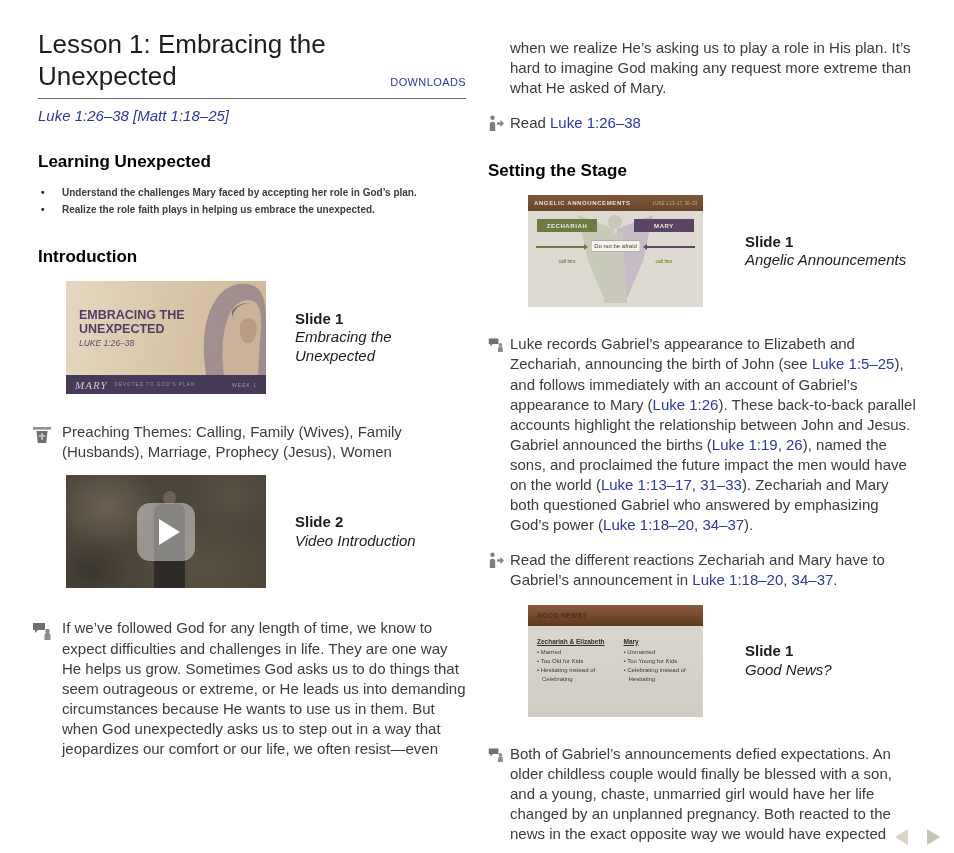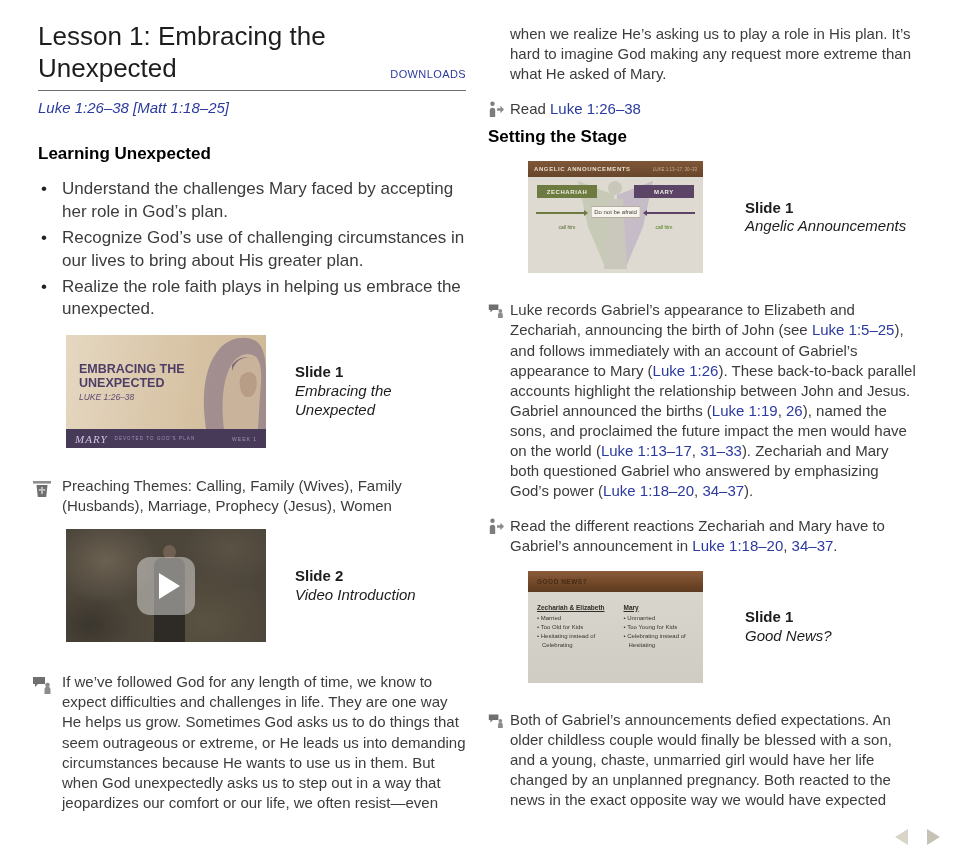"Lesson 1: Embracing the Unexpected" .page { padding: 12px 38px 0 38px -> 20px 38px 0 38px }
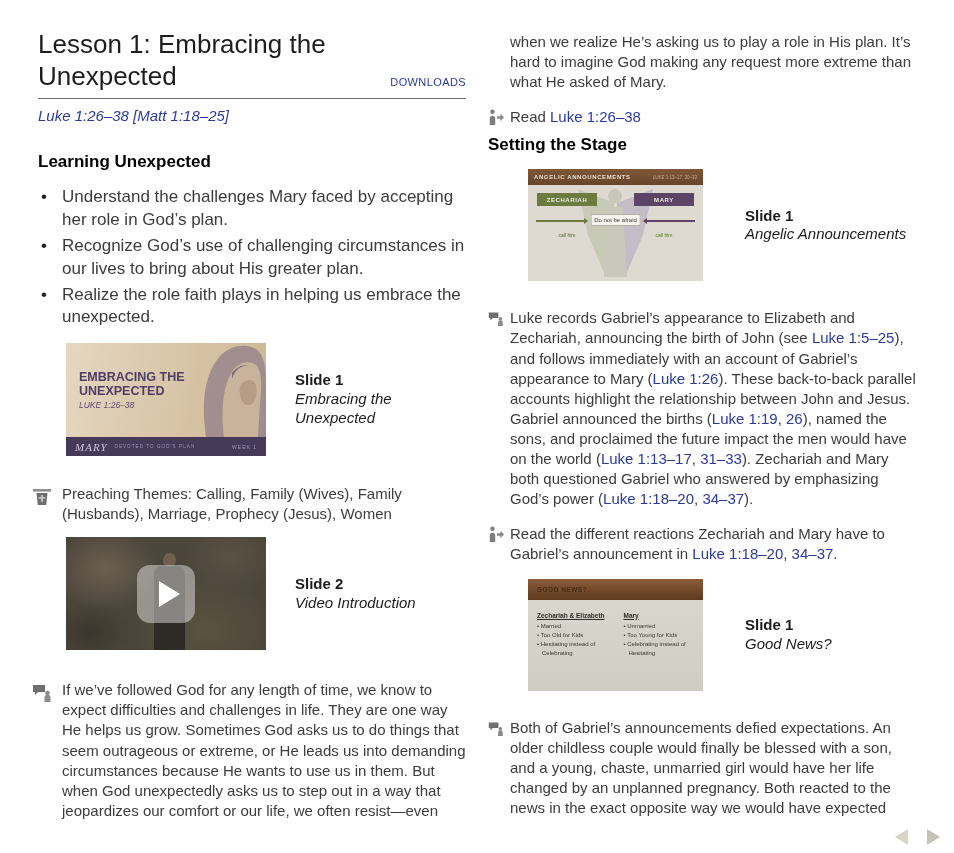"when we realize He’s asking" .r-para { margin: 12px 0 0 0 -> 18px 0 0 0 }
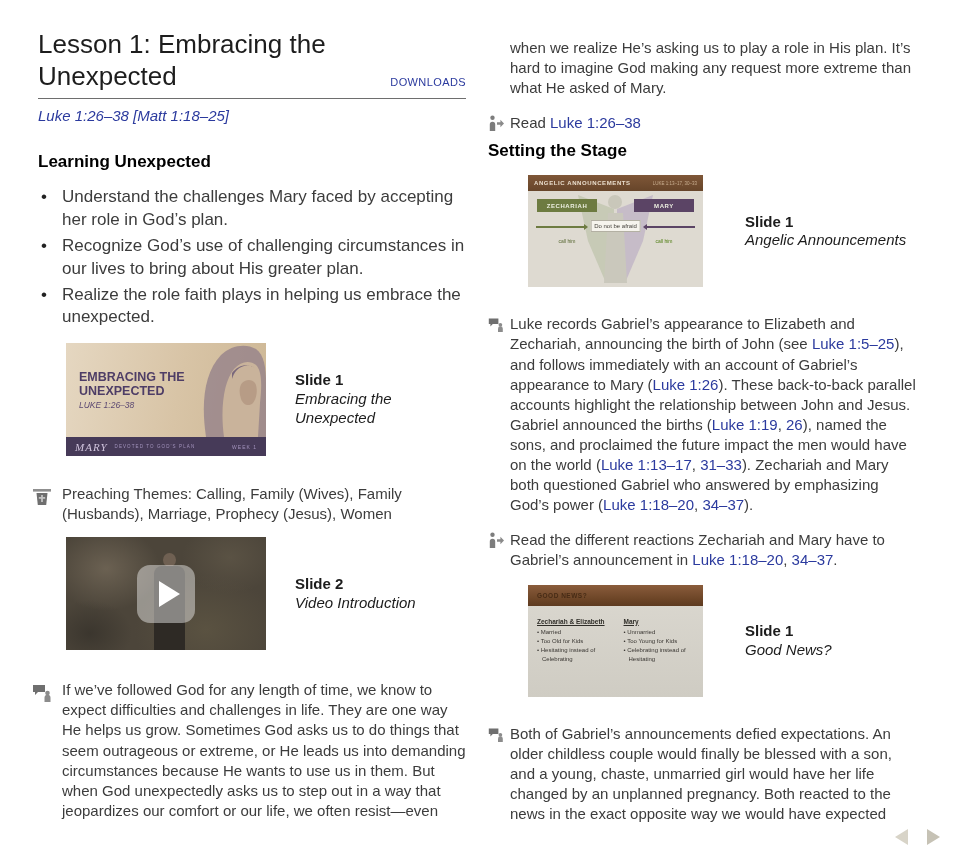"Setting the Stage" .sts-head { margin-top: 8px -> 28px }
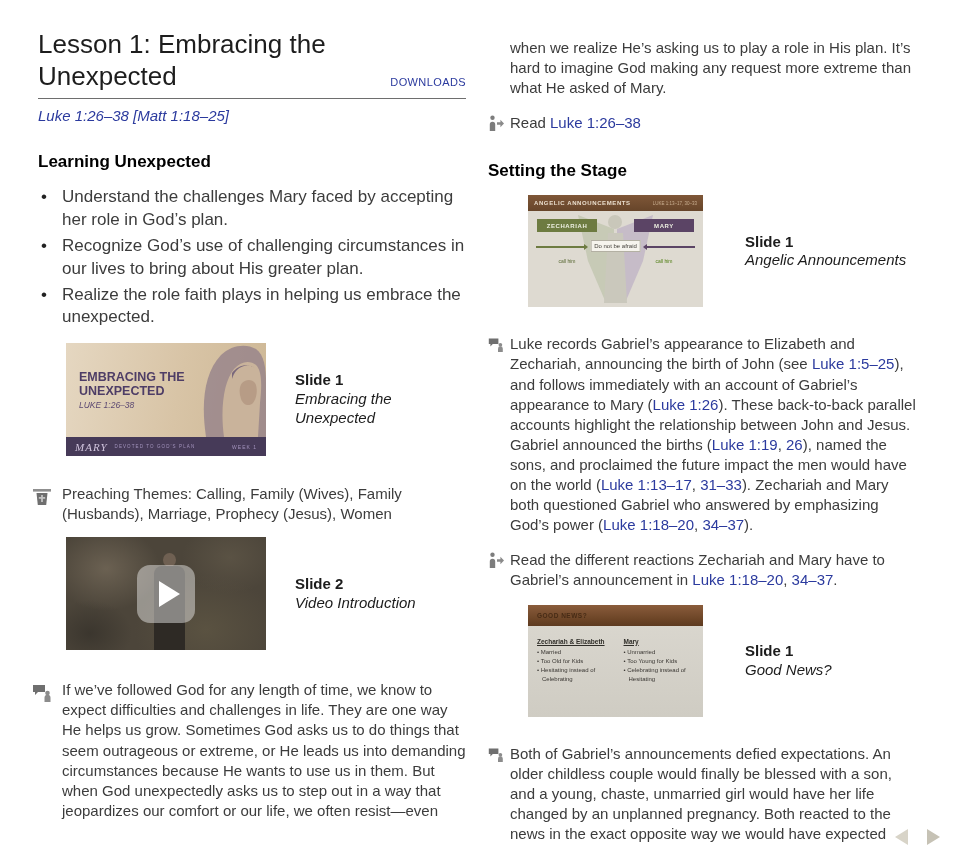"Understand the challenges Mary faced" ul.objectives { font-size: 17px -> 10px; font-weight: none -> bold }
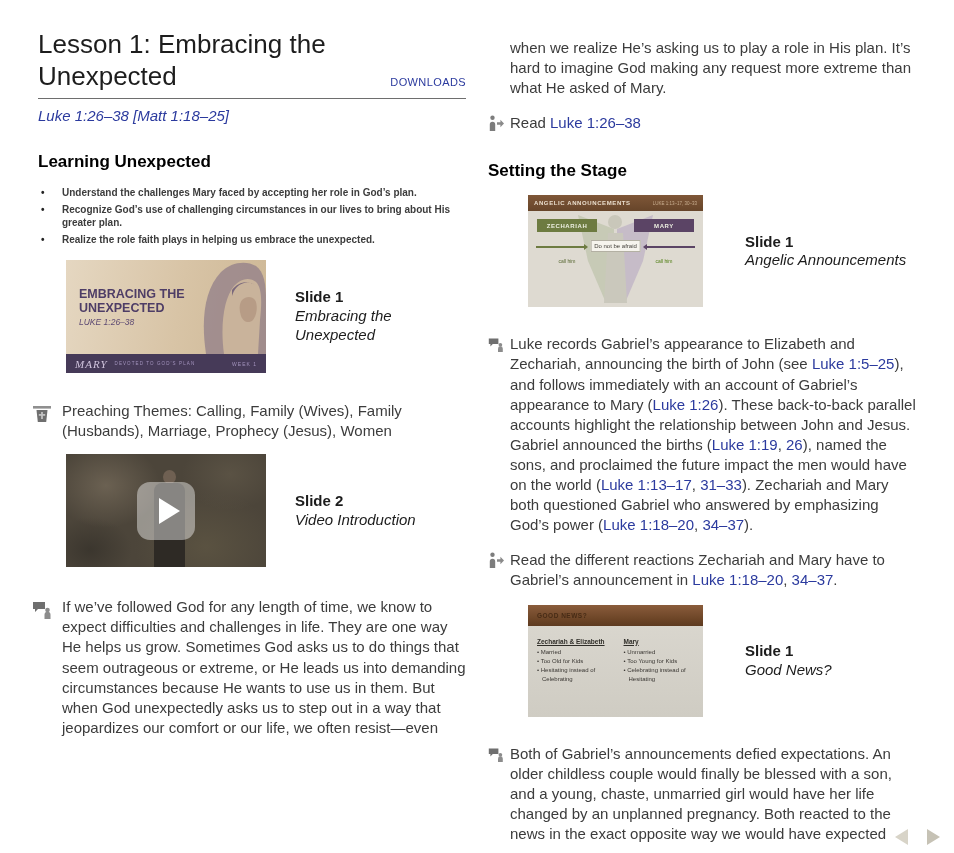"Recognize God’s use of challenging" li { html: <li>Recognize God’s use of challenging circumstances in our lives to bring about His greater plan.</li> -> none }
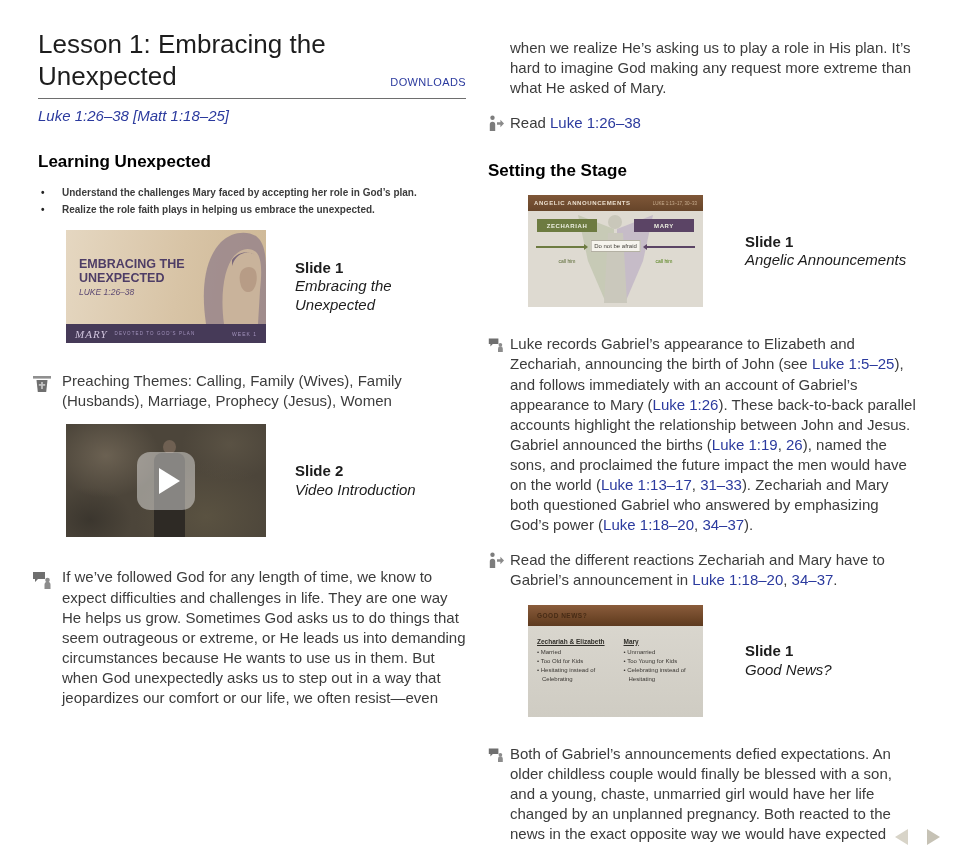"Introduction" h2.intro-head { html: none -> <h2>Introduction</h2> }
